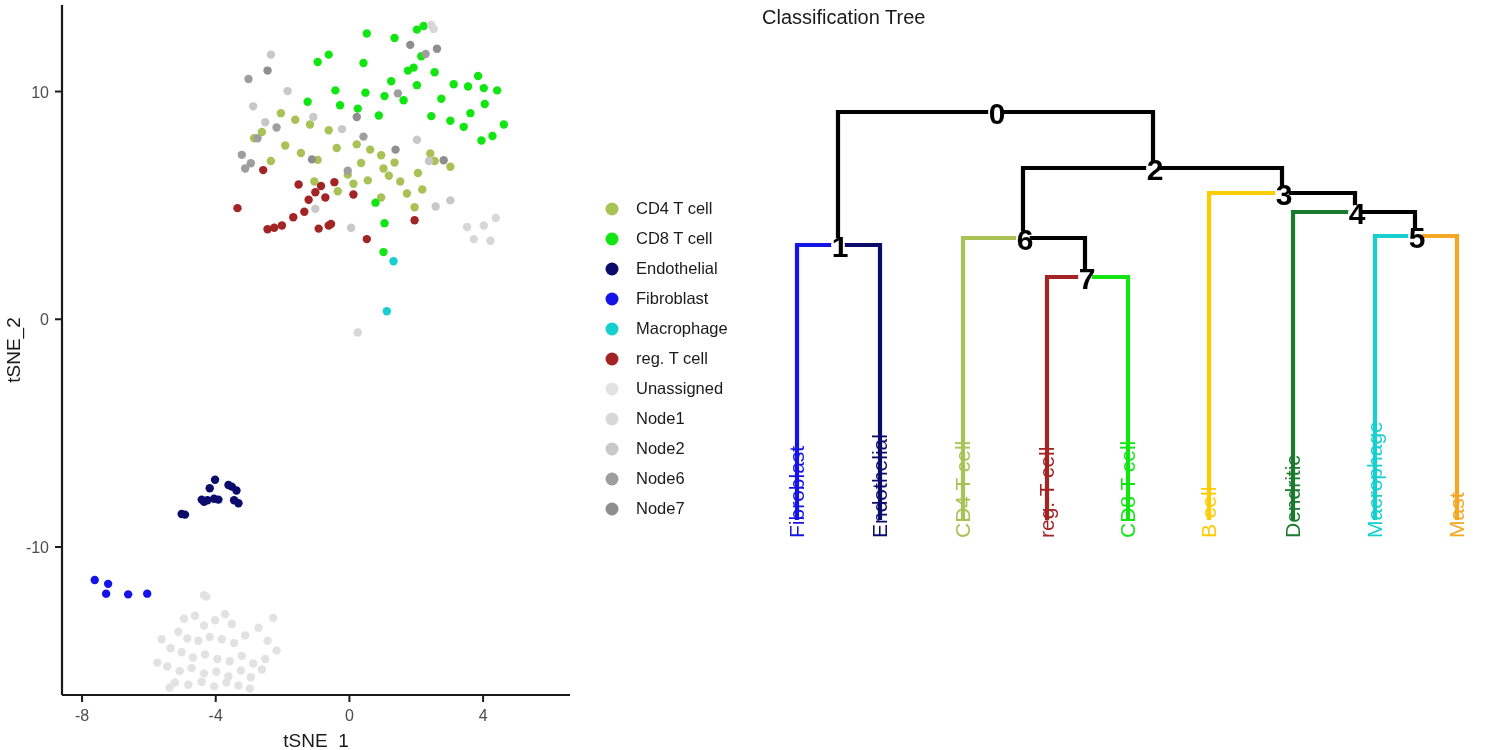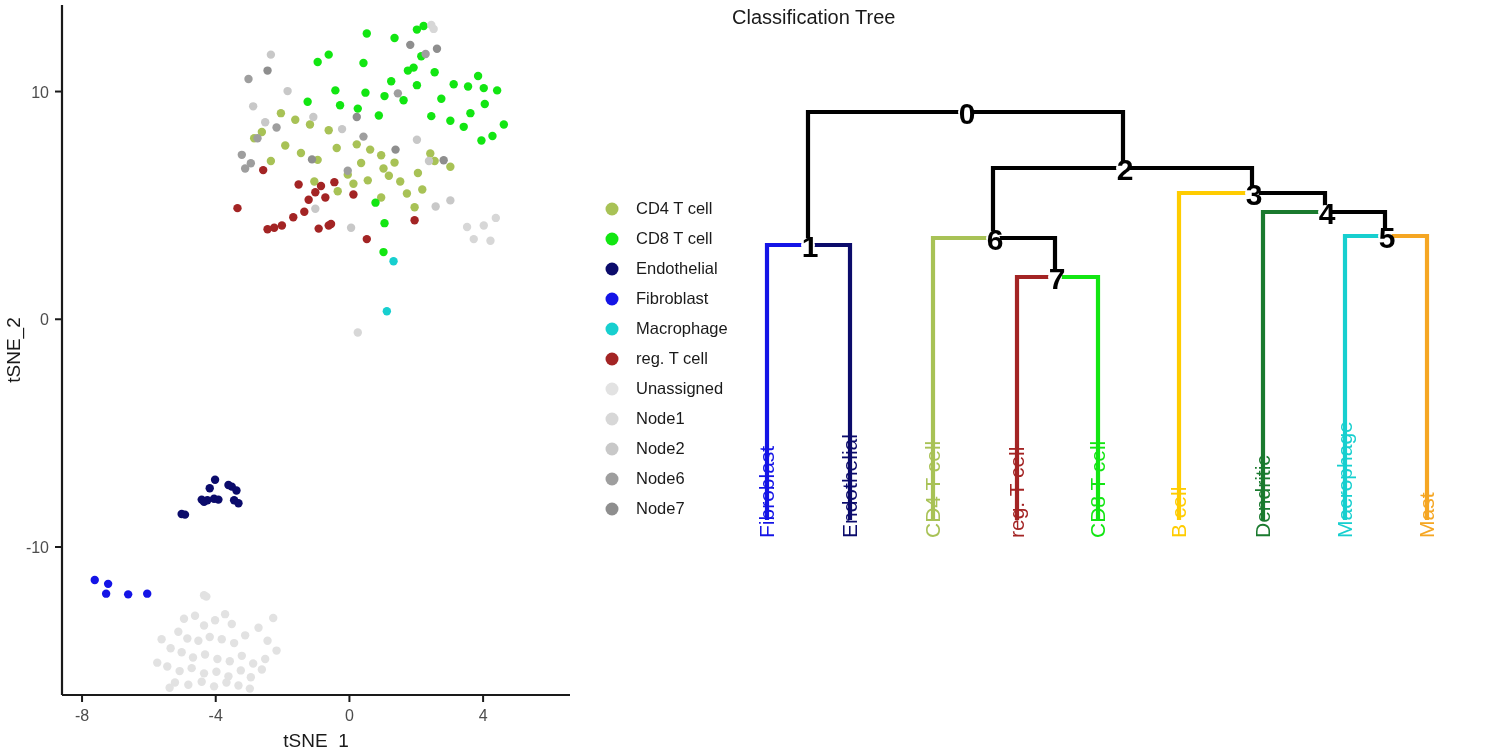"Classification Tree" #tree-panel { left: 720px -> 750px }
